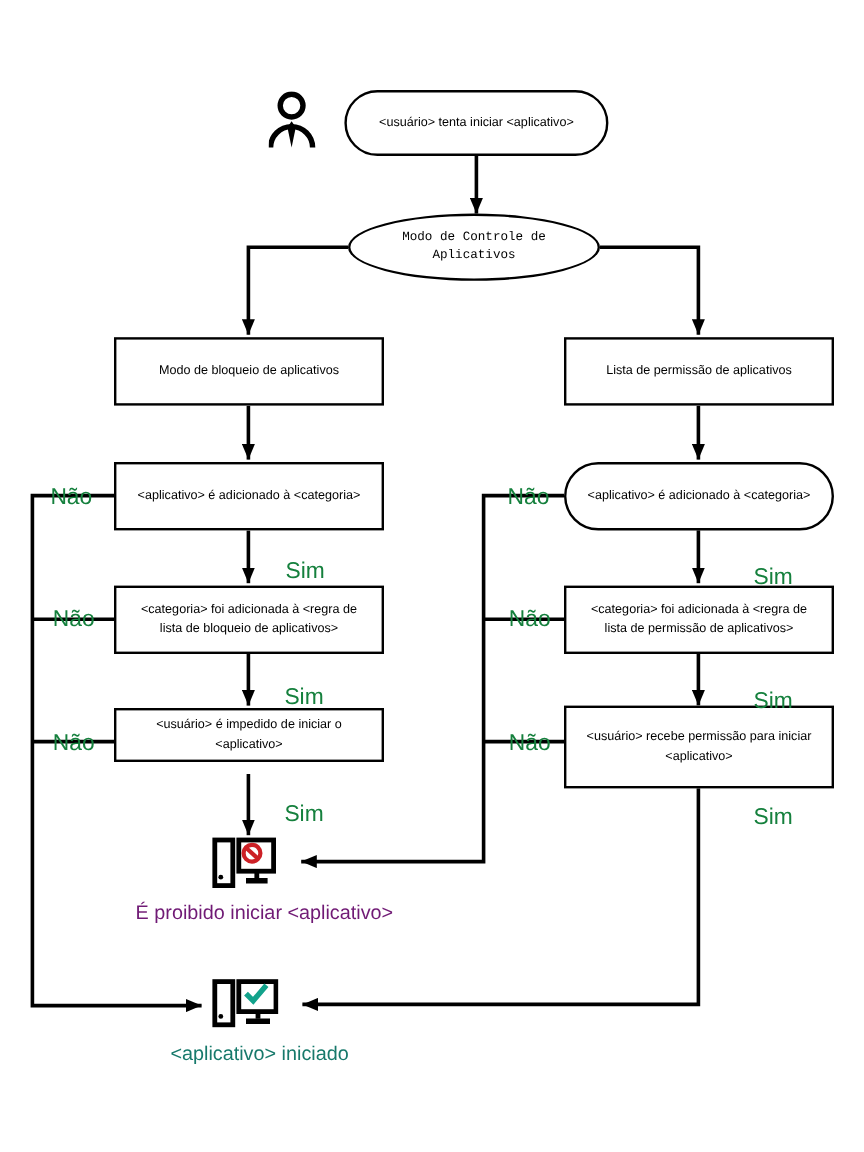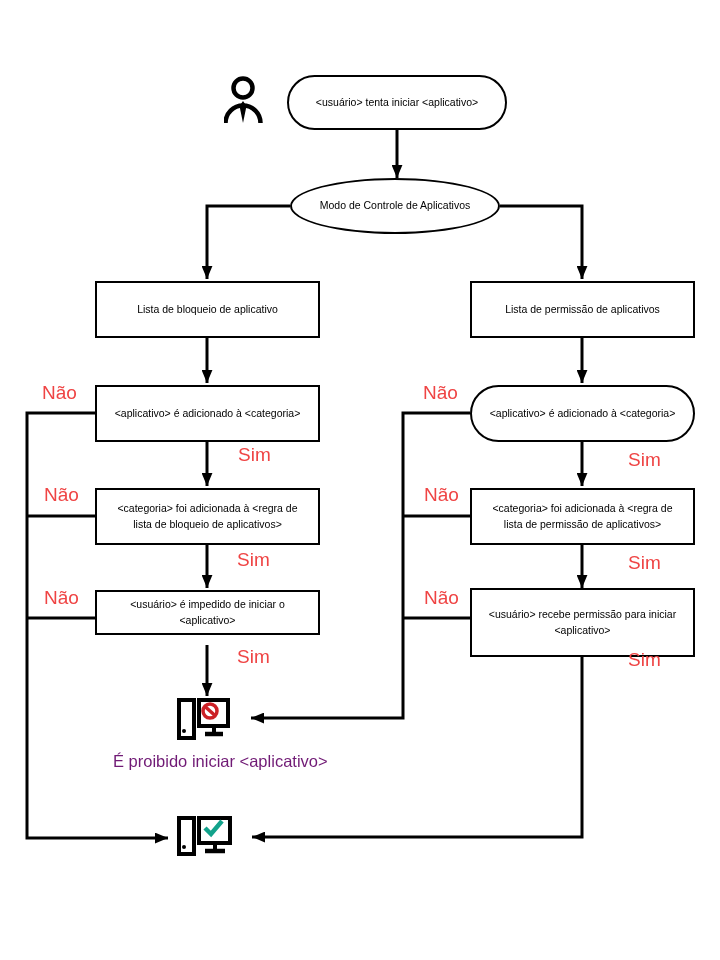"Modo de Controle de Aplicativos" div.node { font-family: none -> Liberation Mono, monospace }
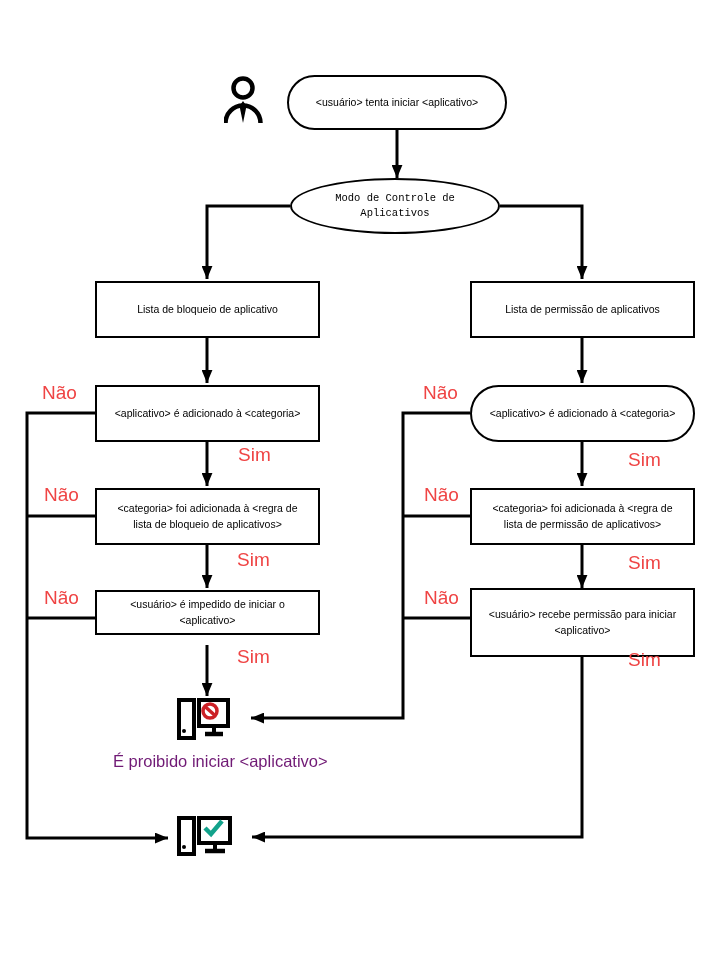"Lista de bloqueio de aplicativo" span.box-text { text: Lista de bloqueio de aplicativo -> Modo de bloqueio de aplicativos }
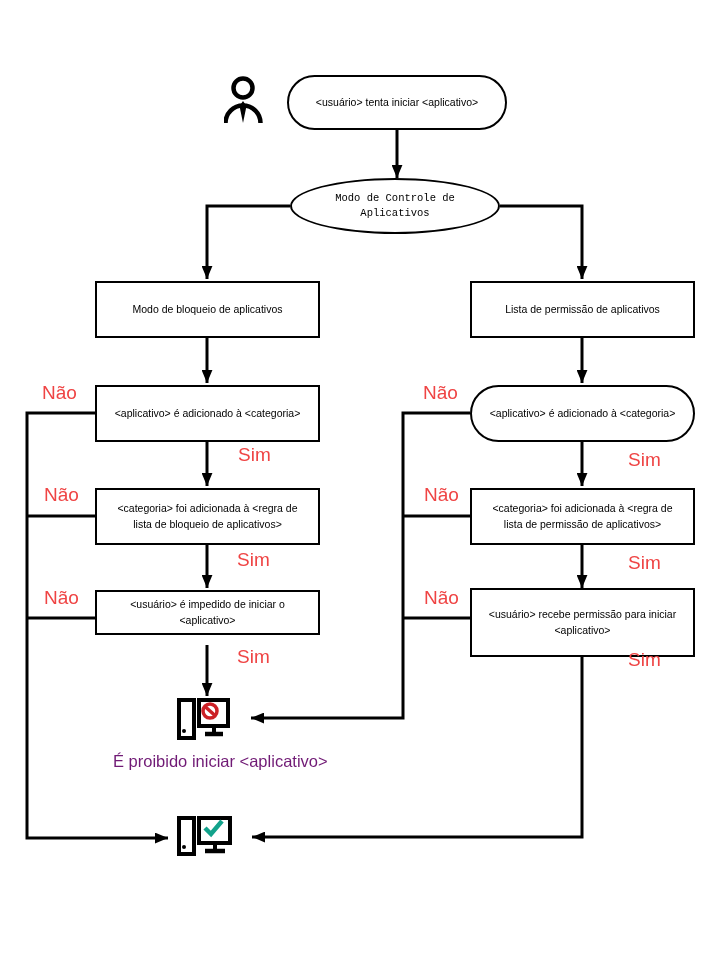"Não" .edge-label { color: #ef4444 -> #15803d; margin-top: none -> 22px }
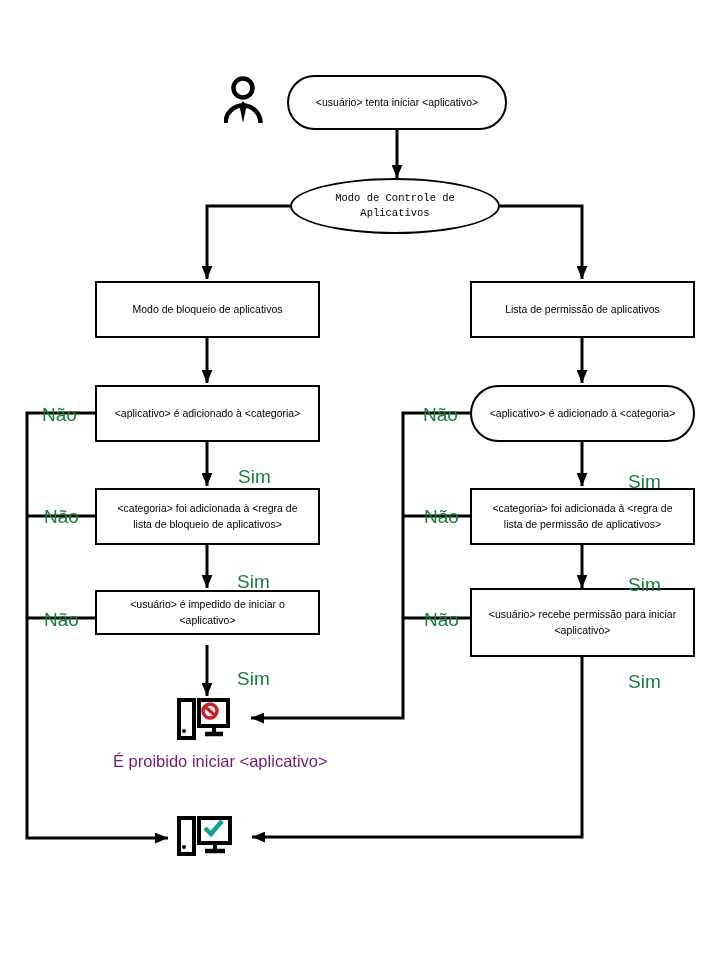"<aplicativo> iniciado" div.result-text { html: none -> <div>&lt;aplicativo&gt; iniciado</div> }
